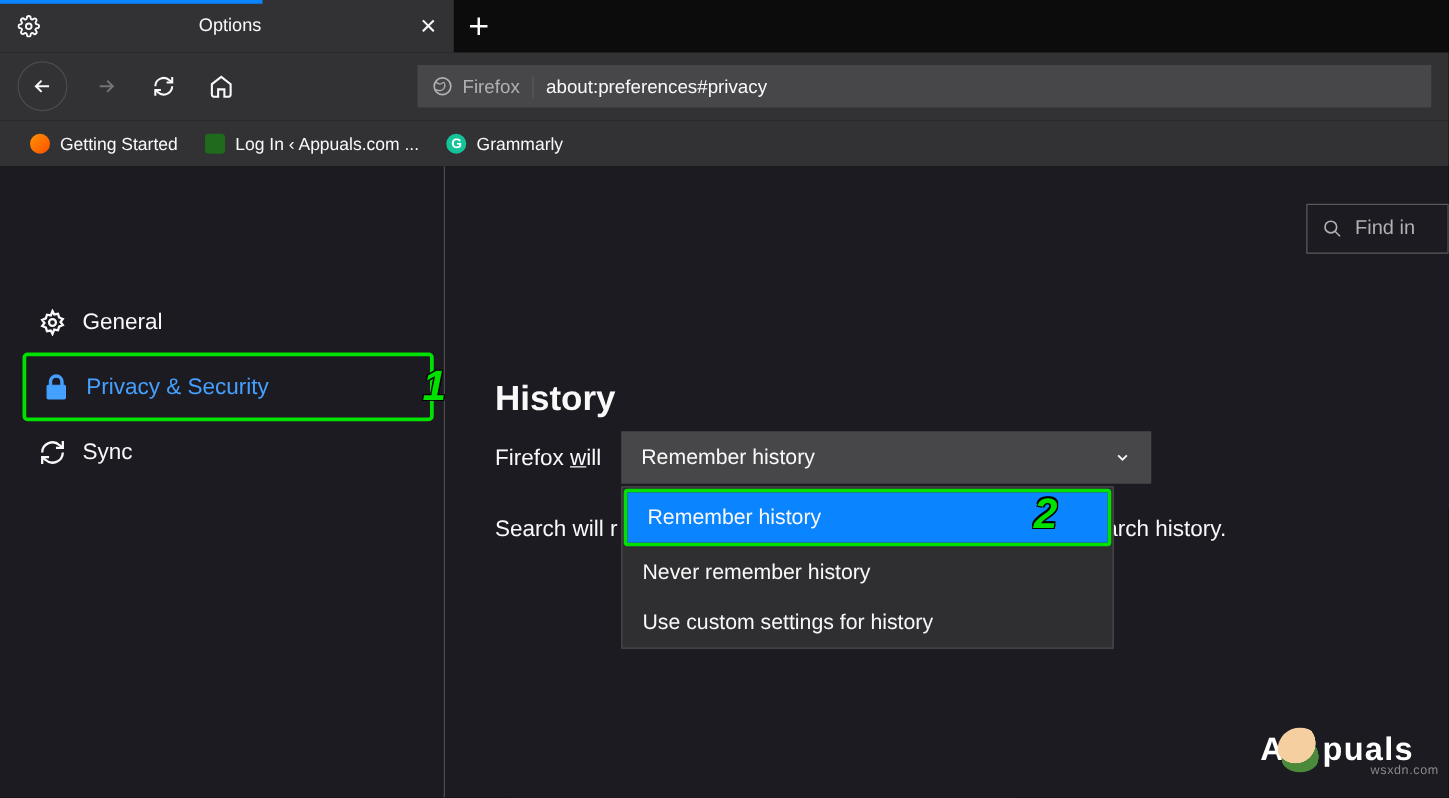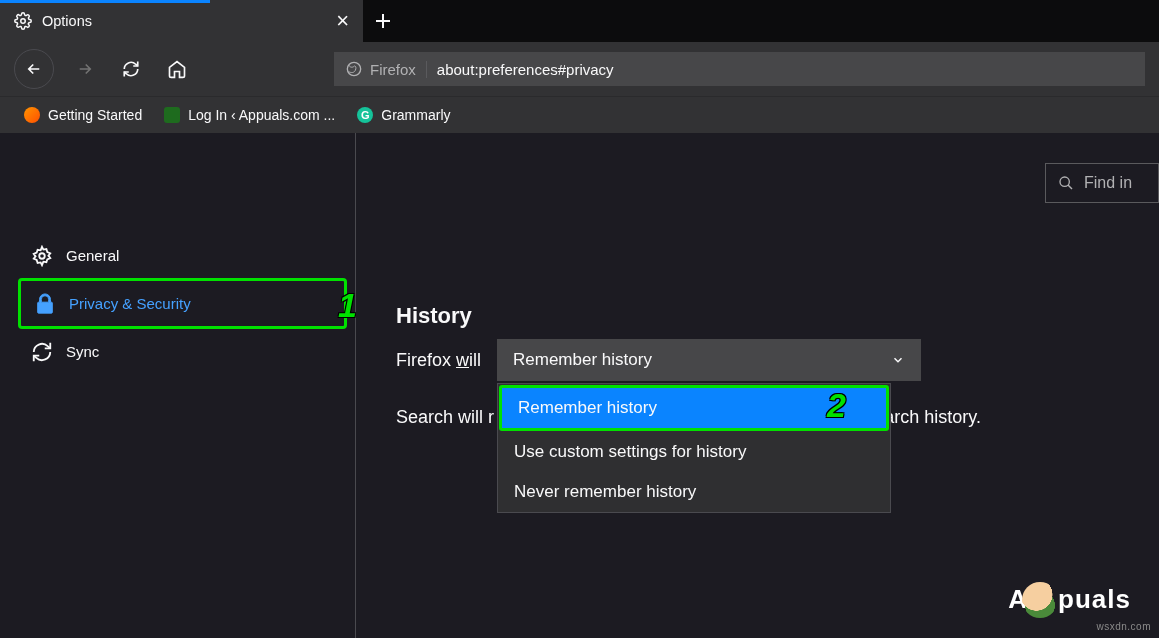"Options" .tabbar { text-align: none -> center }
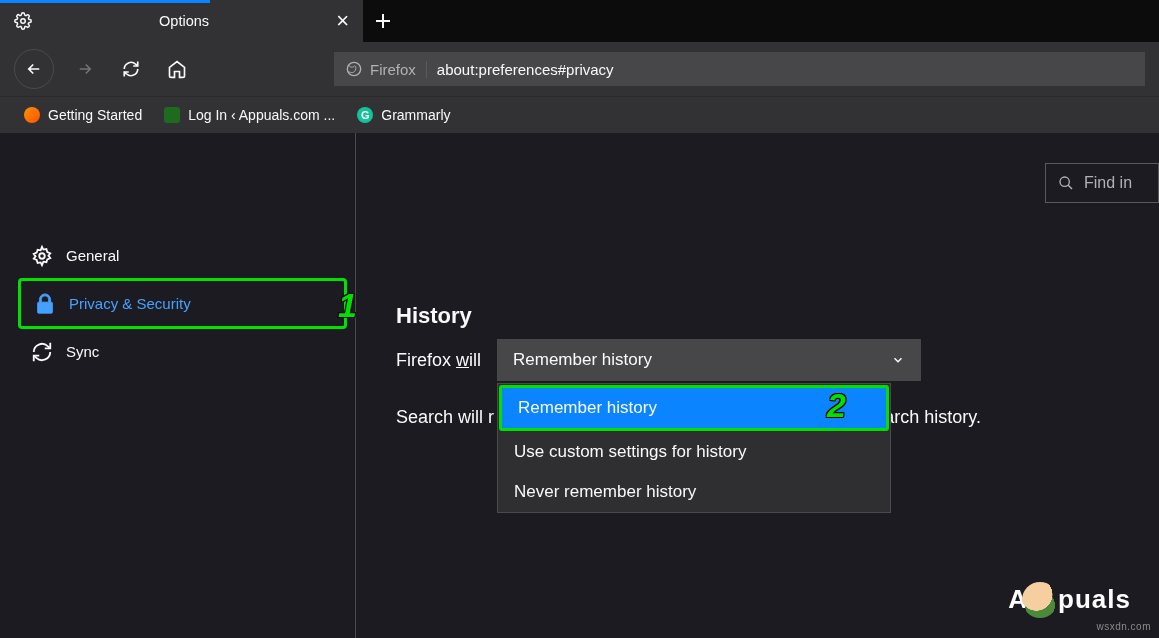"General" .sidebar-item { font-size: 15px -> 18px }
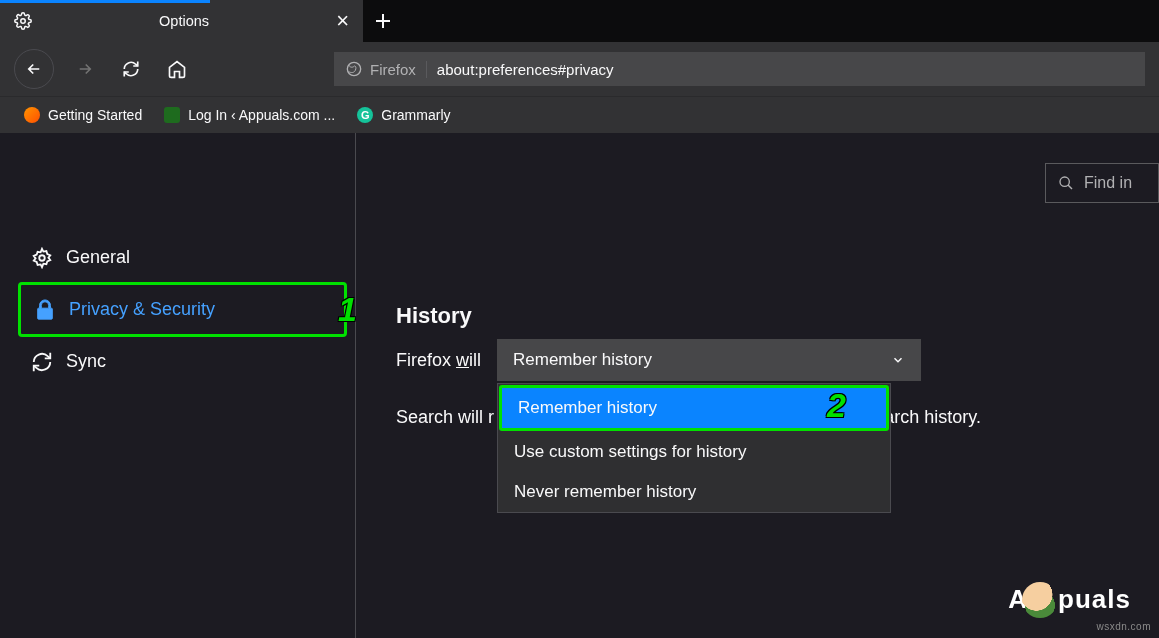"History" .section-heading { font-size: 22px -> 28px }
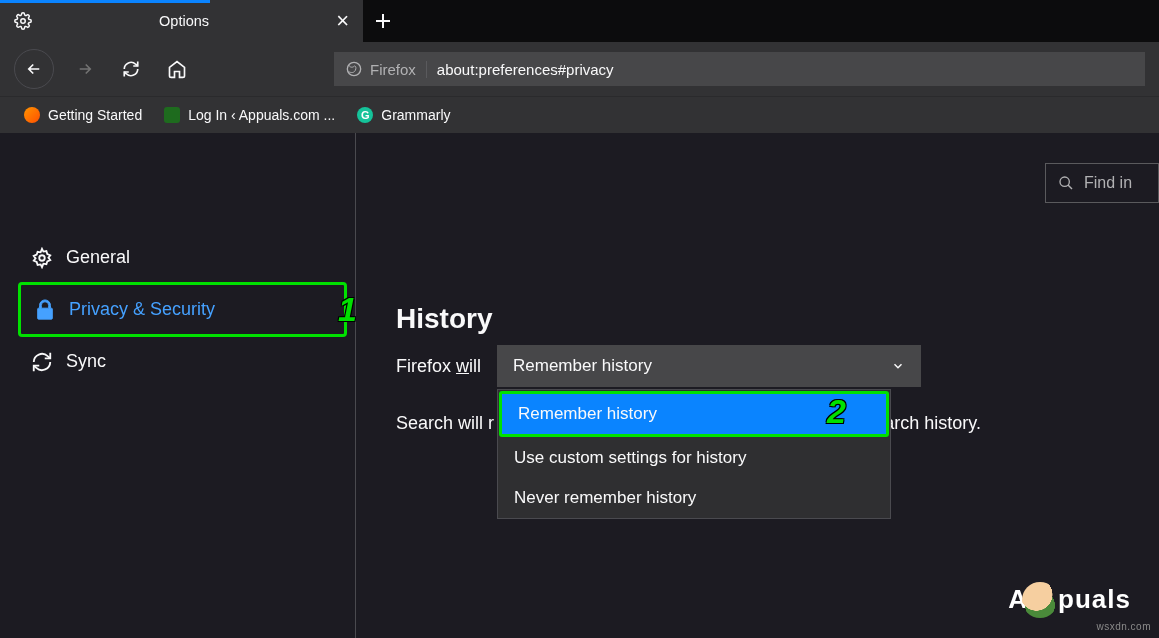"Use custom settings for history" div.dropdown-option { order: before "Never remember history" -> after "Never remember history" }
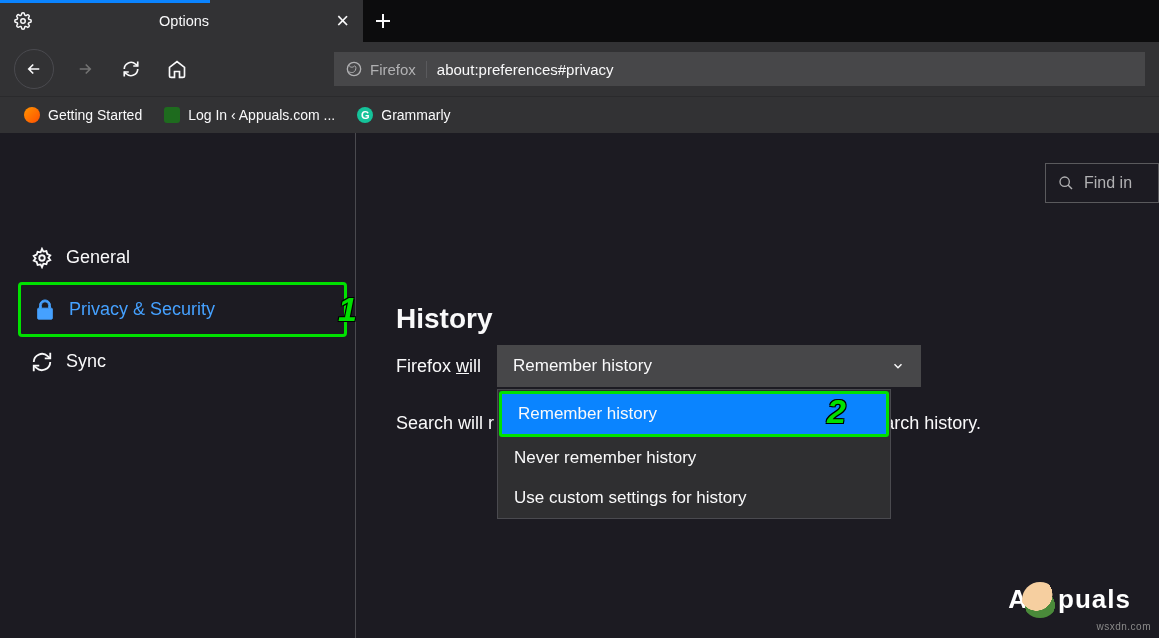"wsxdn.com" .watermark { bottom: 6px -> 16px }
